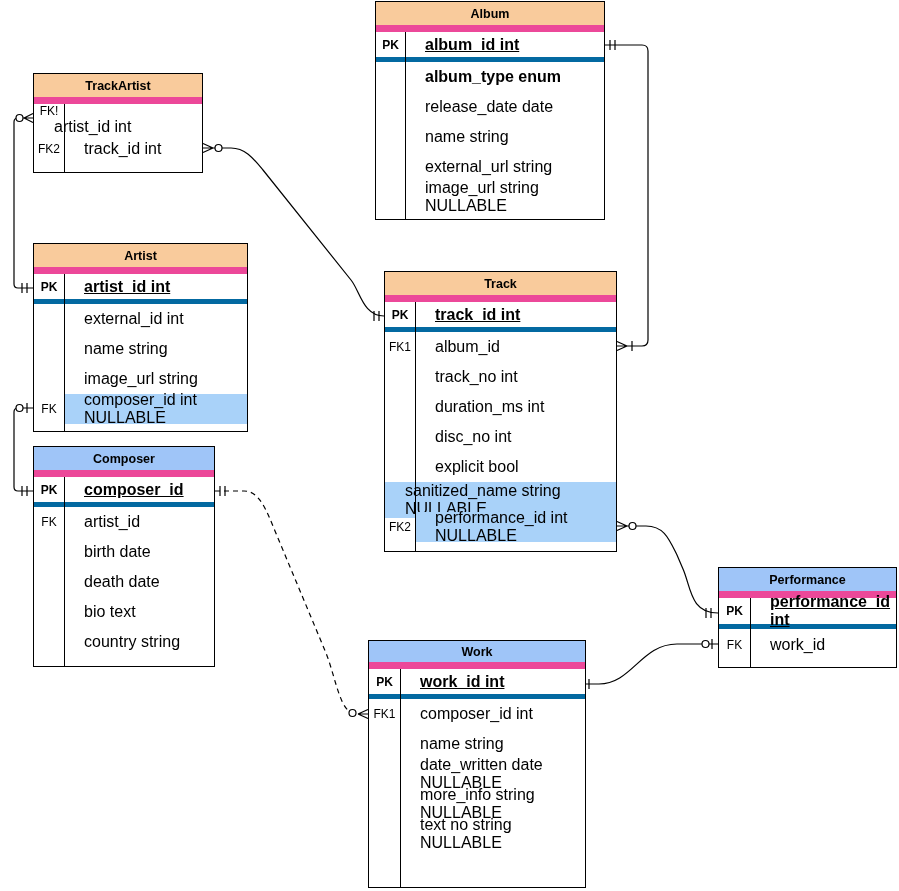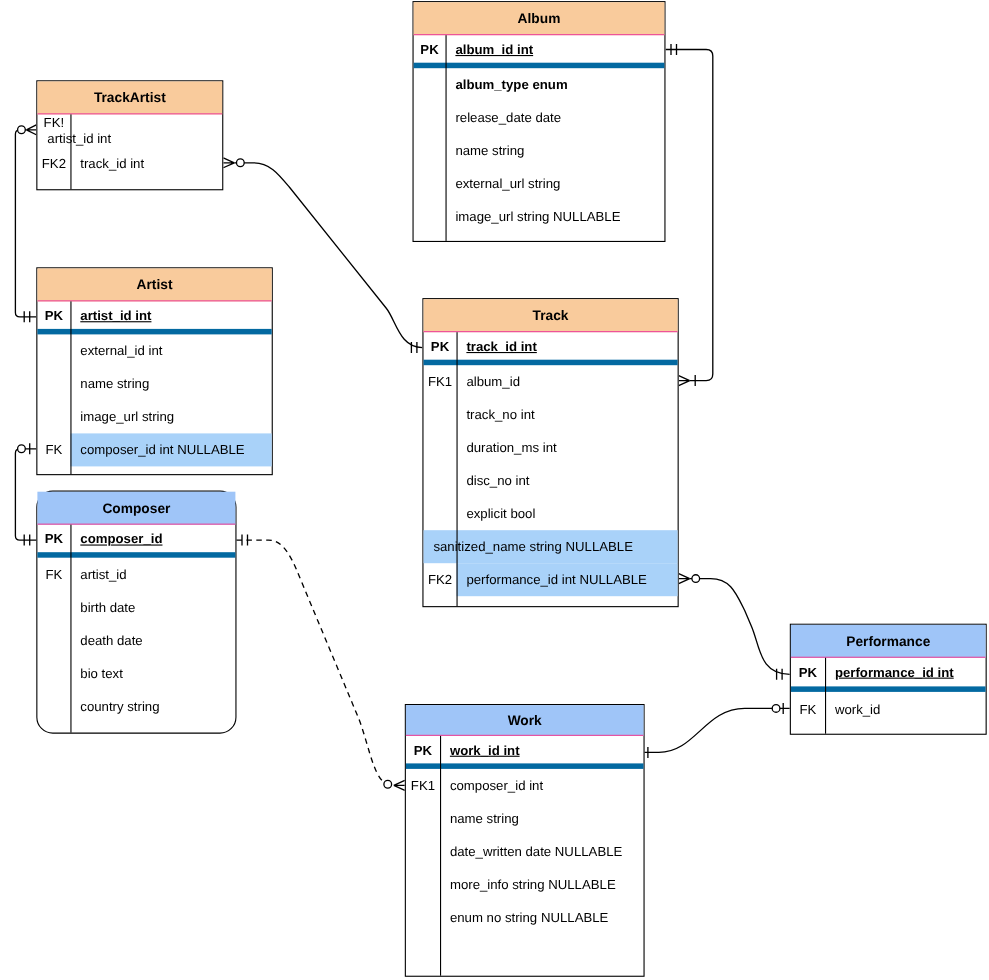"Album" .hdr { border-bottom: 1px solid #ec4899 -> 7px solid #ec4899 }
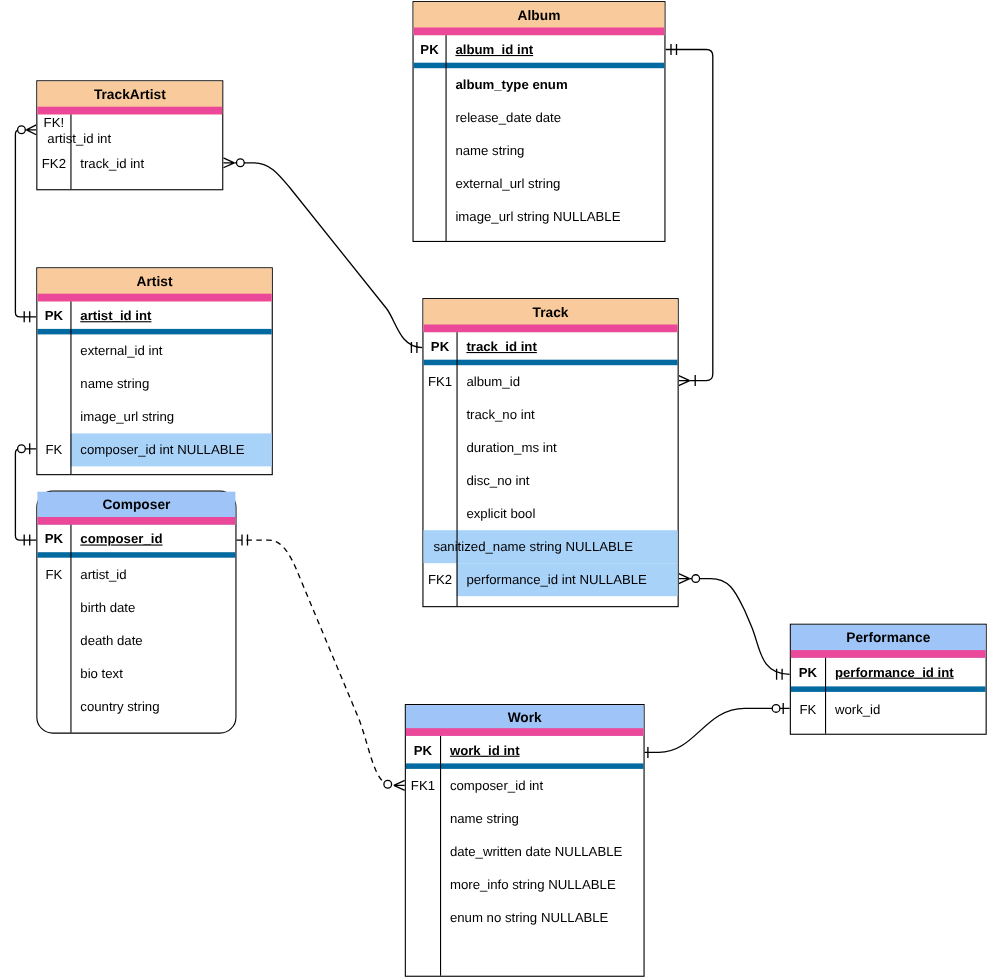"album_id int" .val { font-size: 12px -> 16px; padding-left: 9px -> 20px }
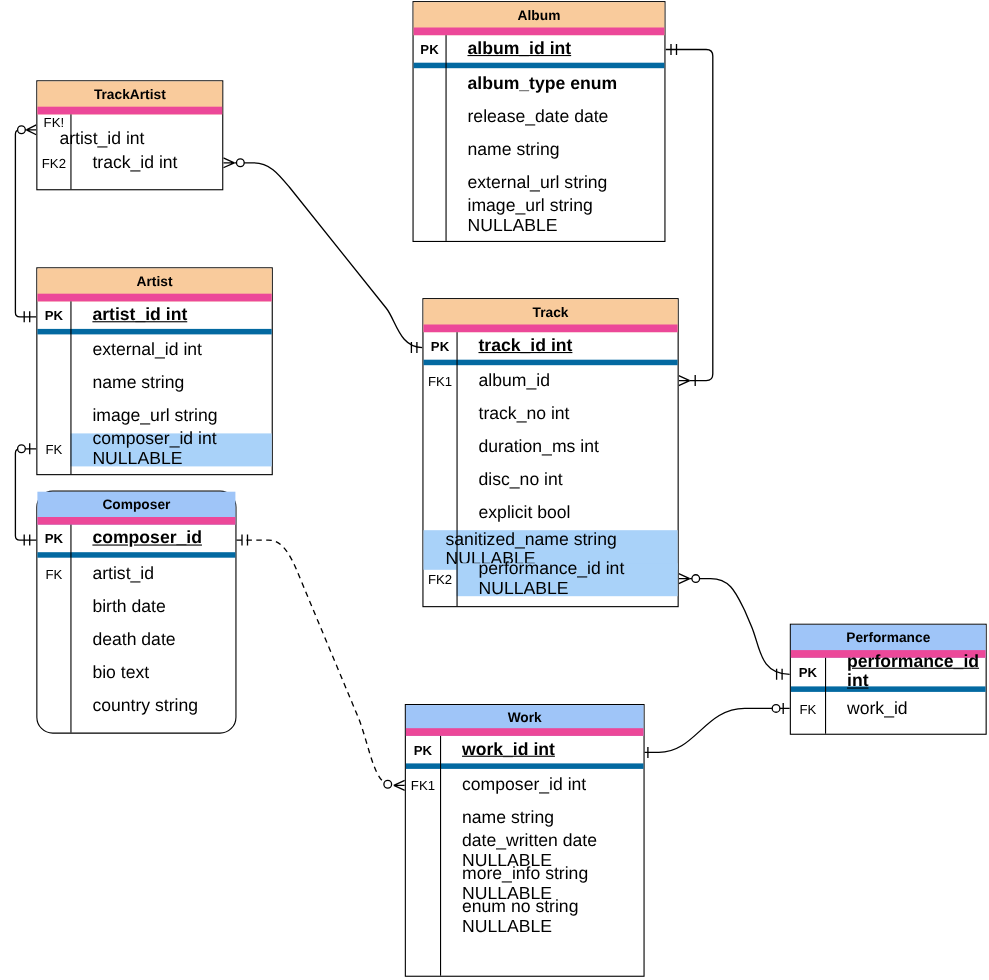"Composer" div.entity { border-radius: 15px -> none }
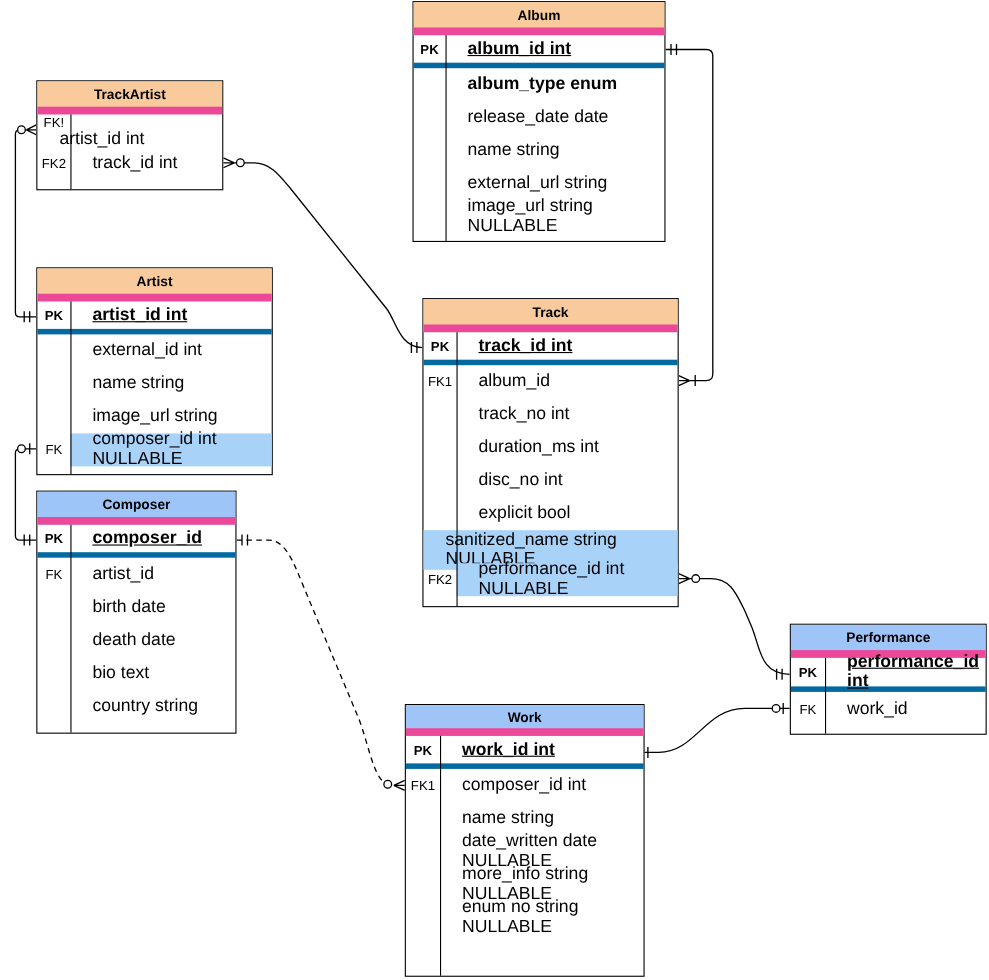"enum no string NULLABLE" span.val { text: enum -> text }
